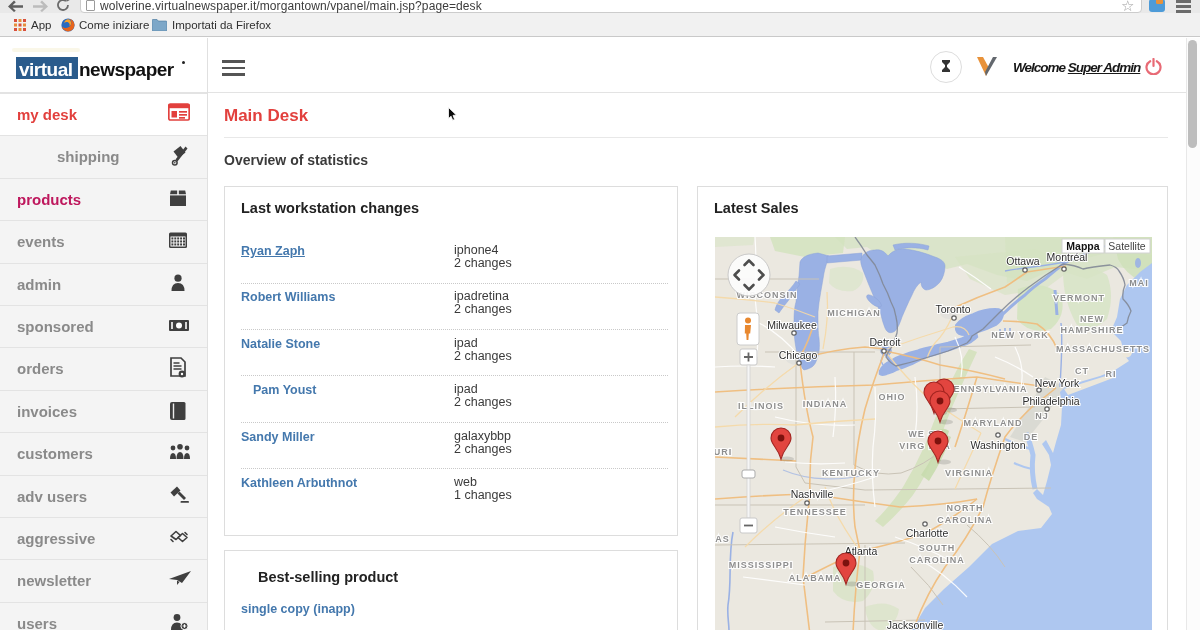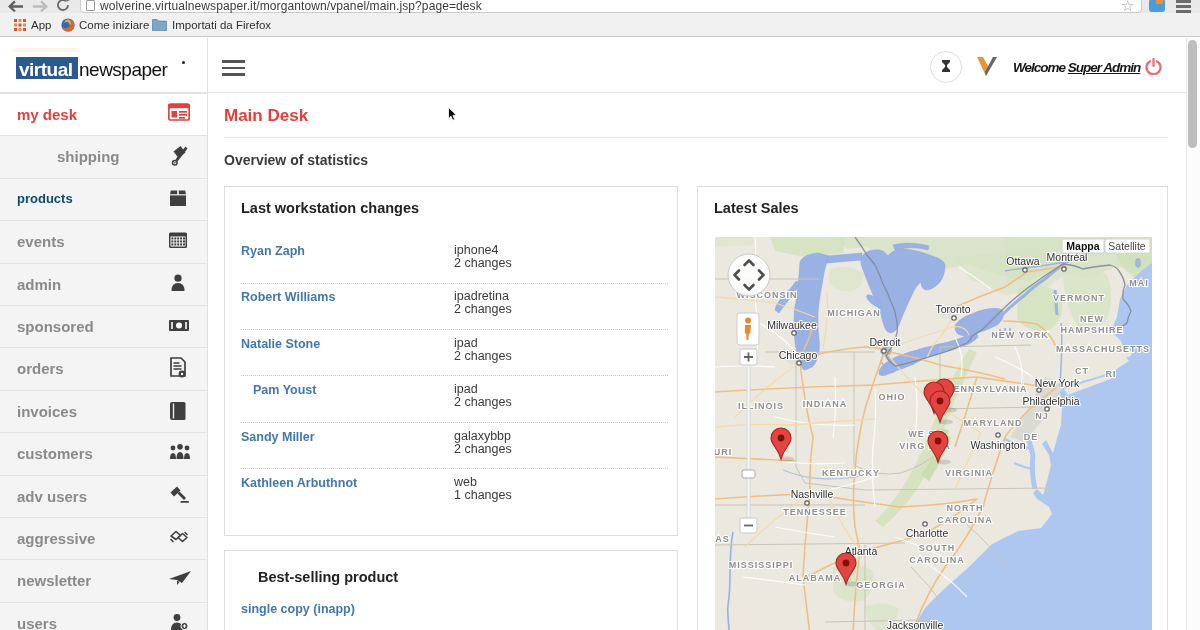"newspaper" div.abs { font-weight: normal -> bold }
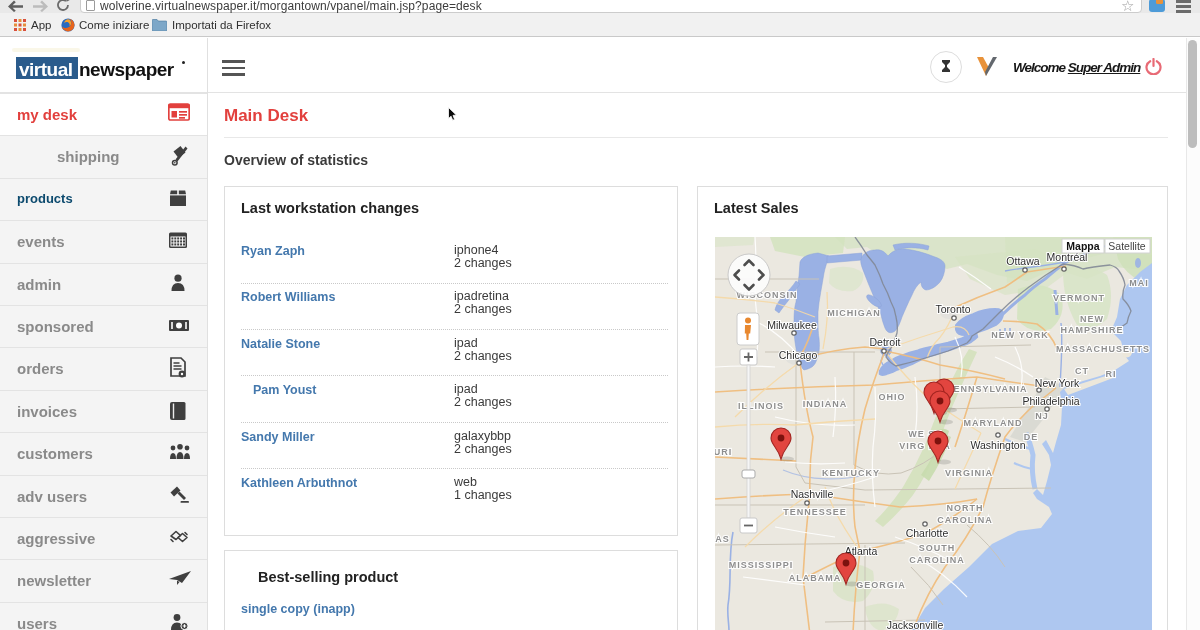"products" div.abs { color: #0c4a6e -> #be185d; font-size: 13px -> 15px }
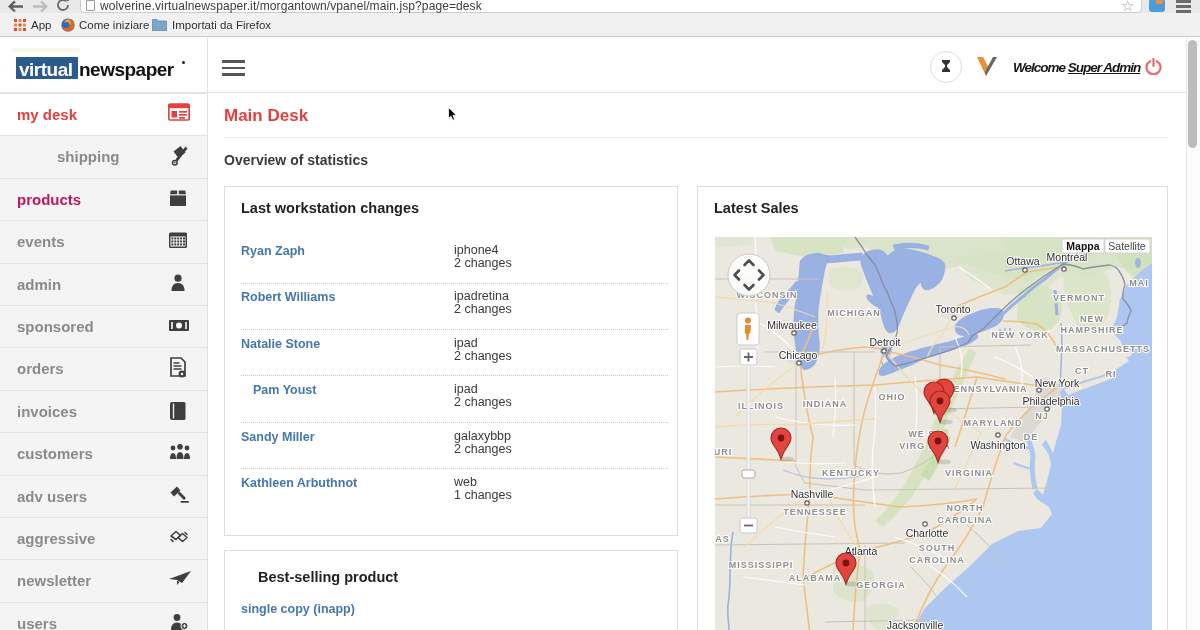"Ryan Zaph" div.abs { text-decoration: none -> underline }
